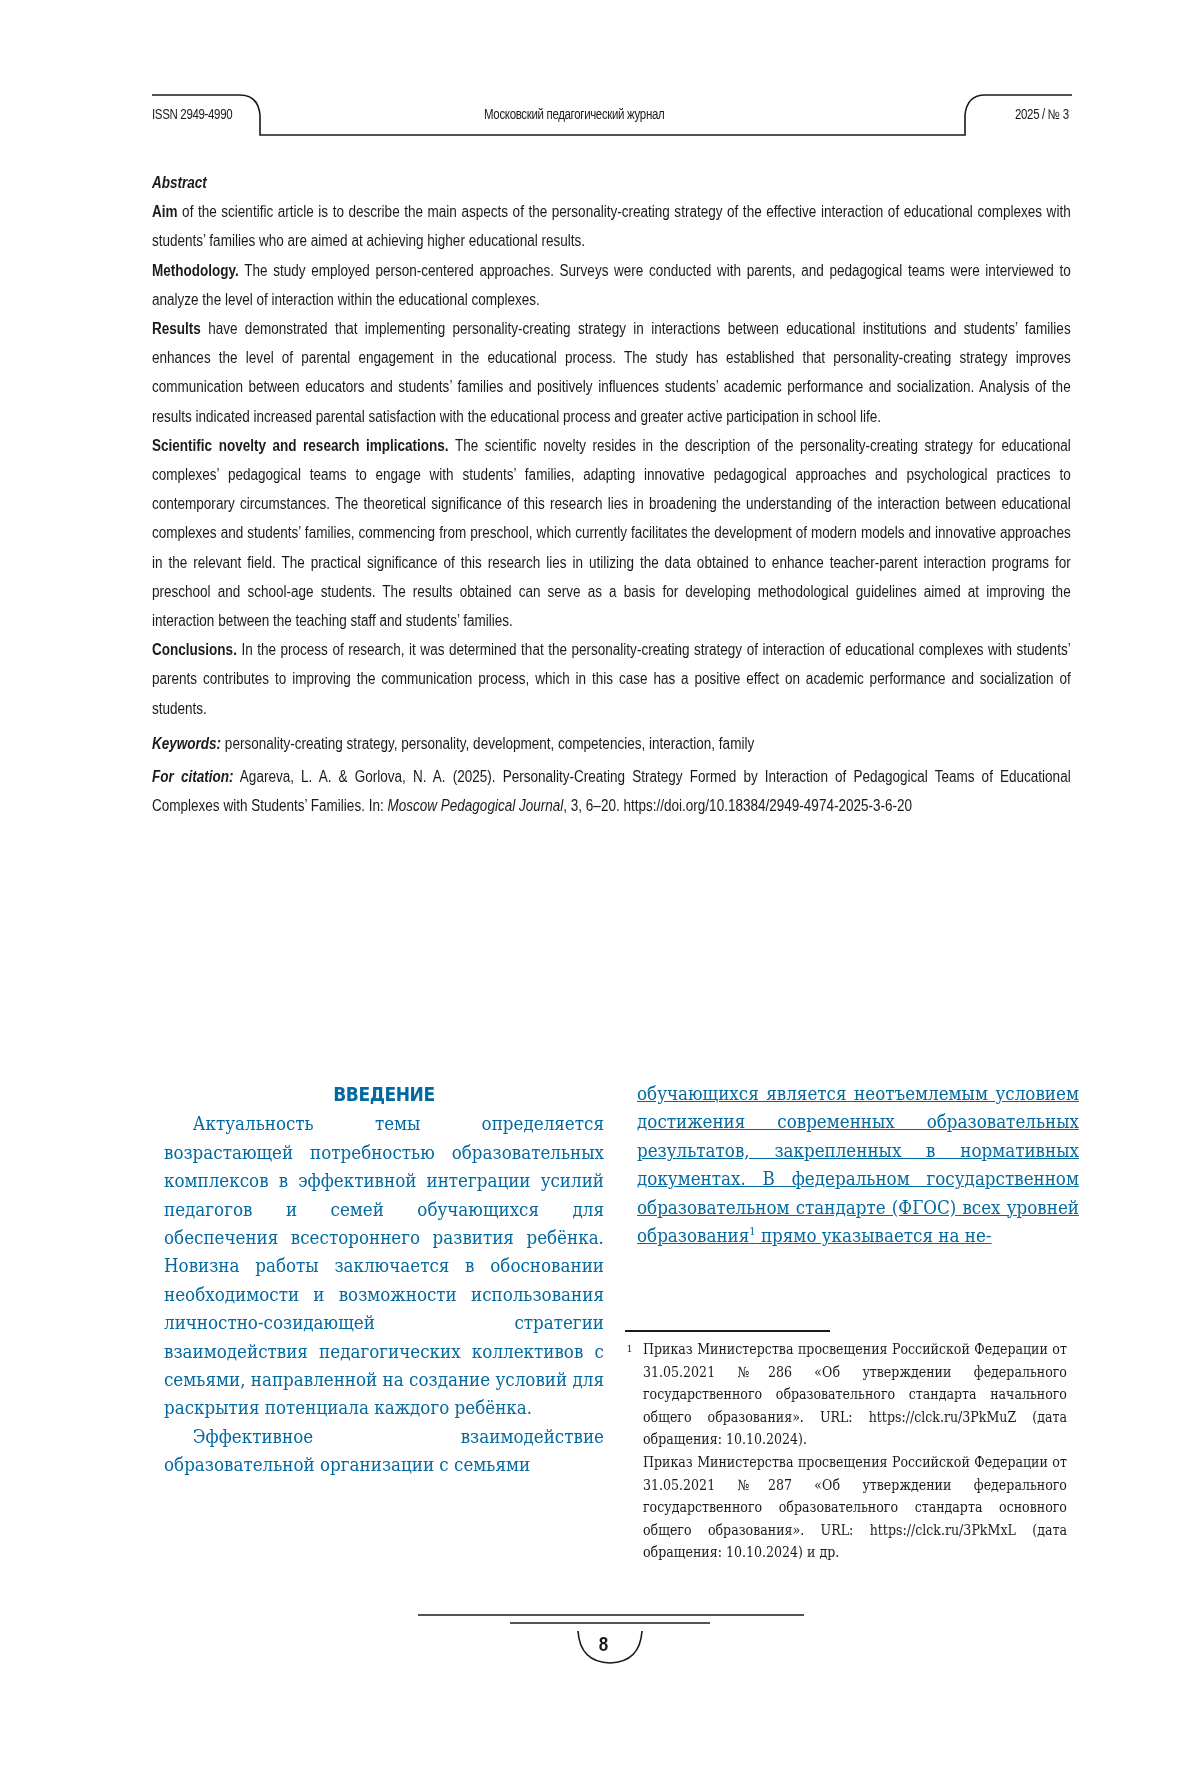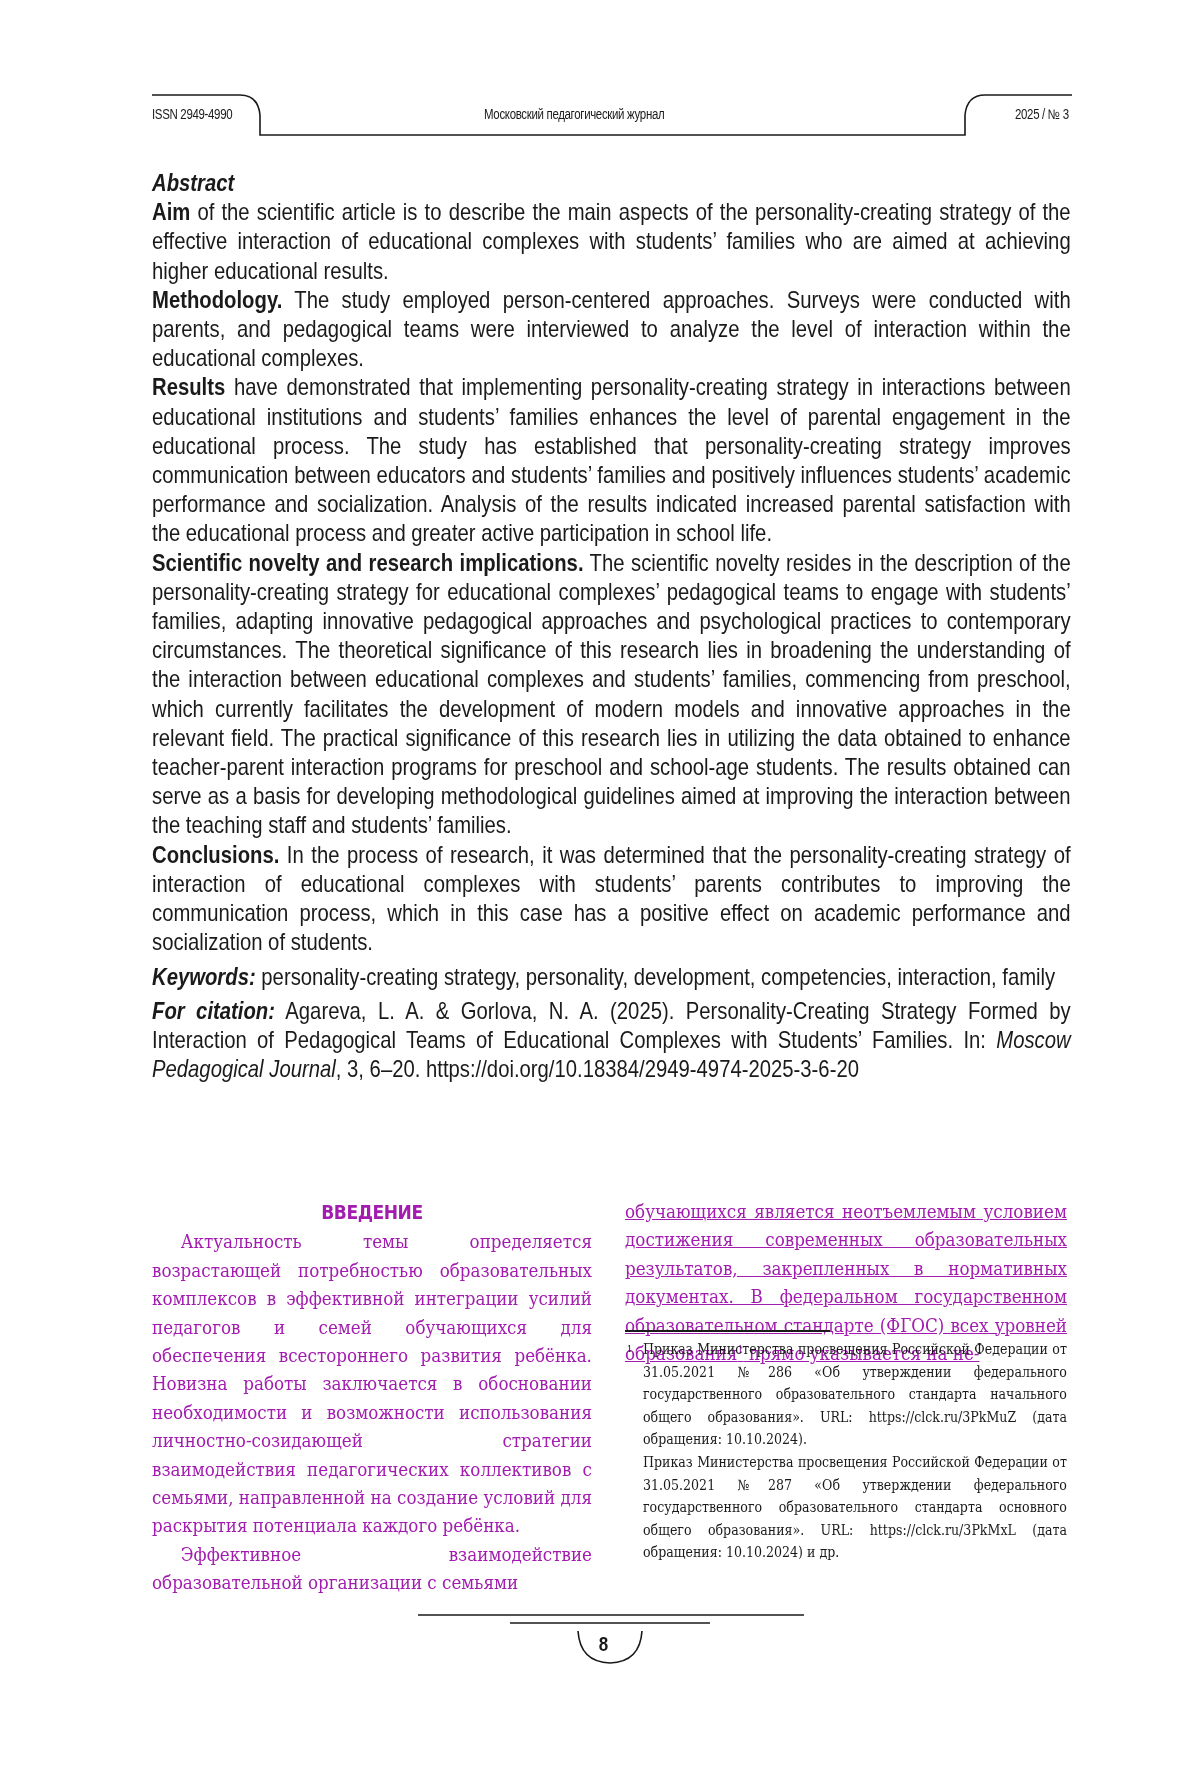"Abstract" .abstract { font-size: 24px -> 16px }
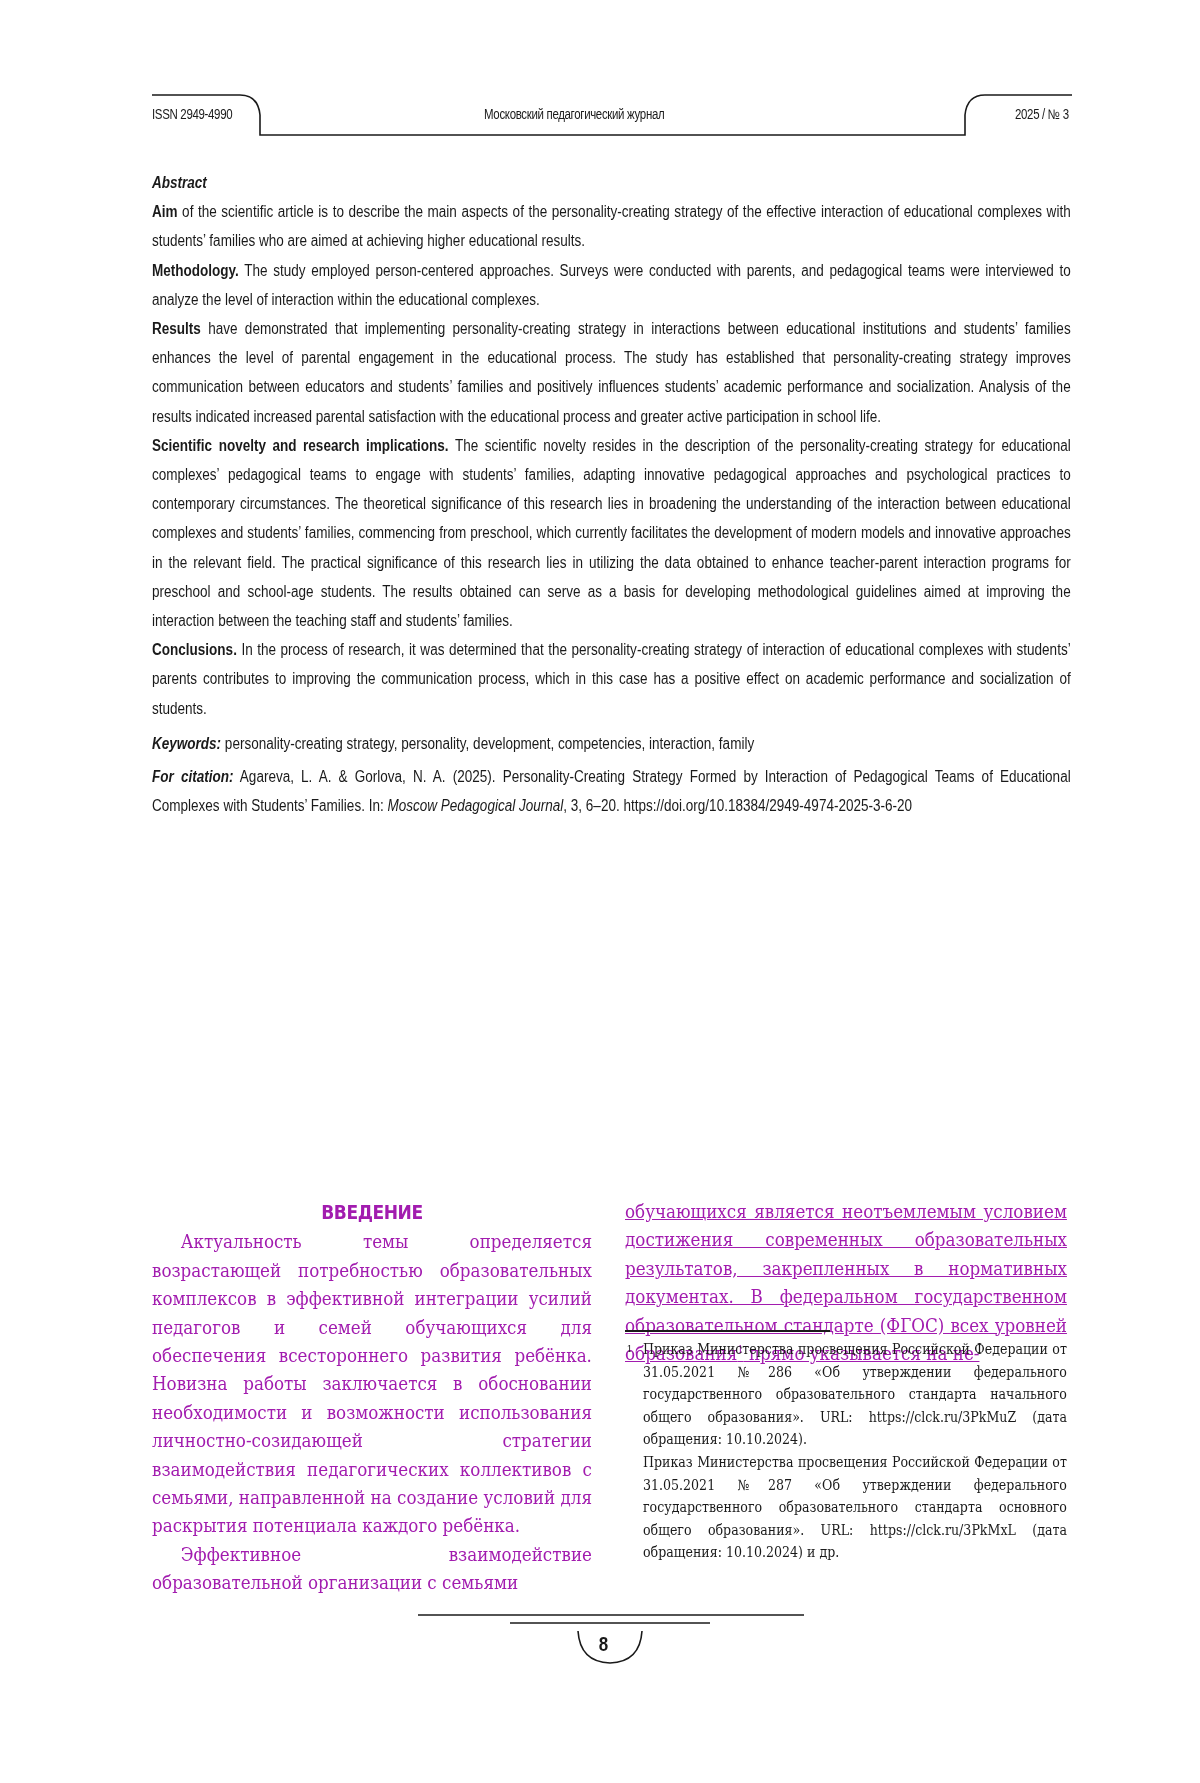"ВВЕДЕНИЕ" .col { color: #a21caf -> #0369a1; margin-left: none -> 12px; top: 1198px -> 1080px }
